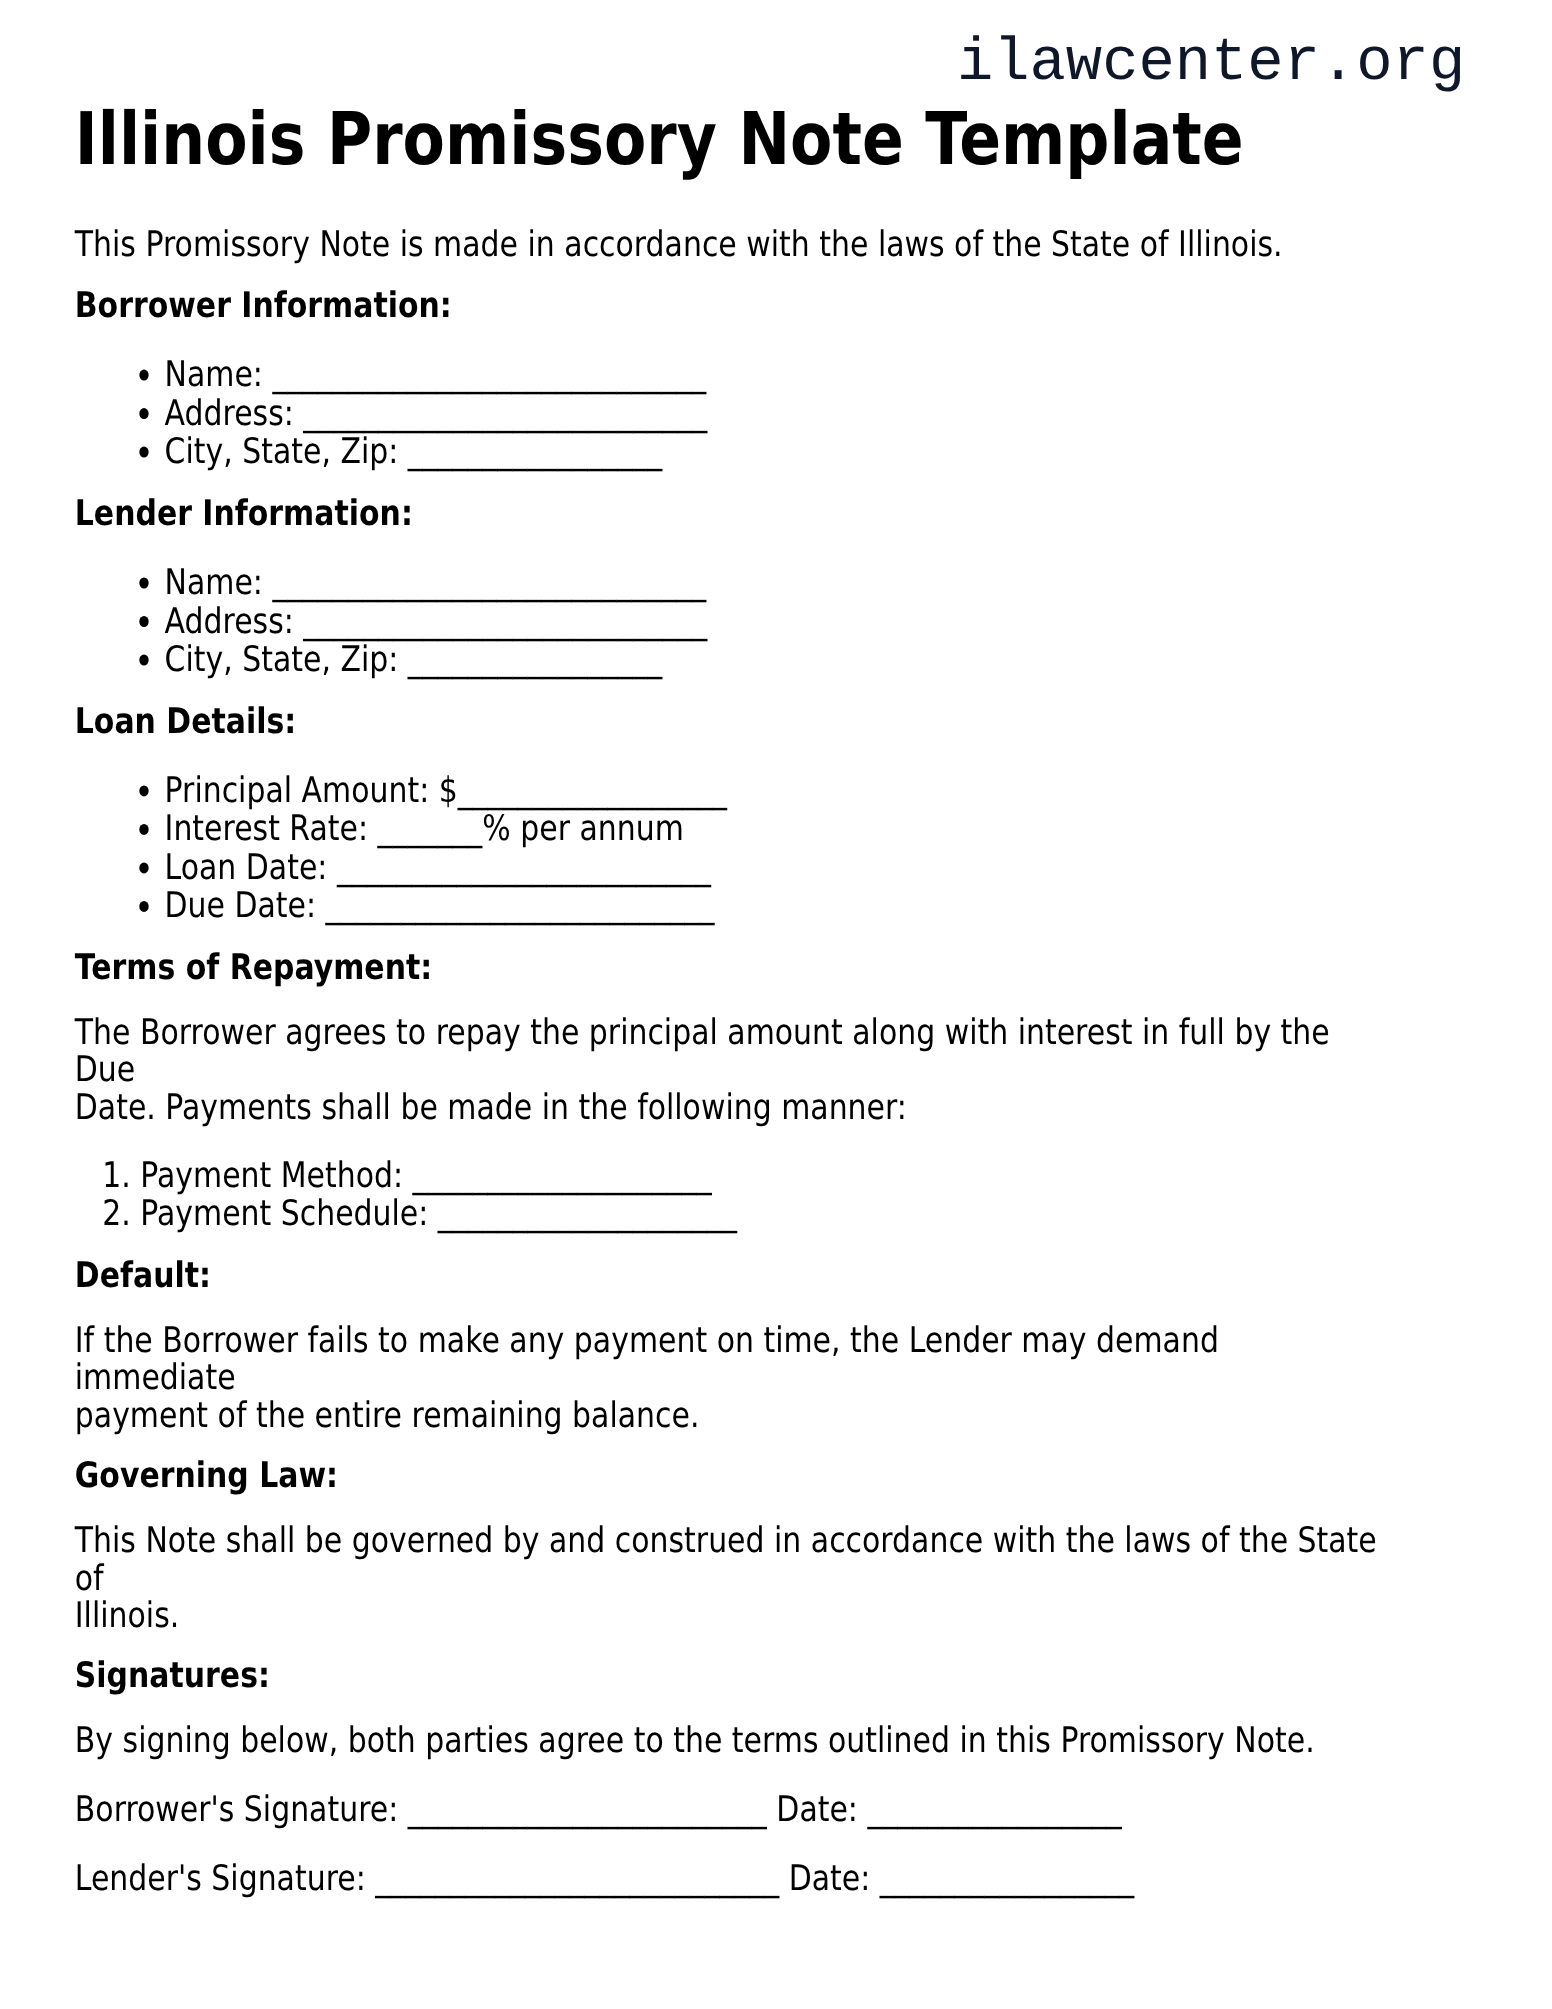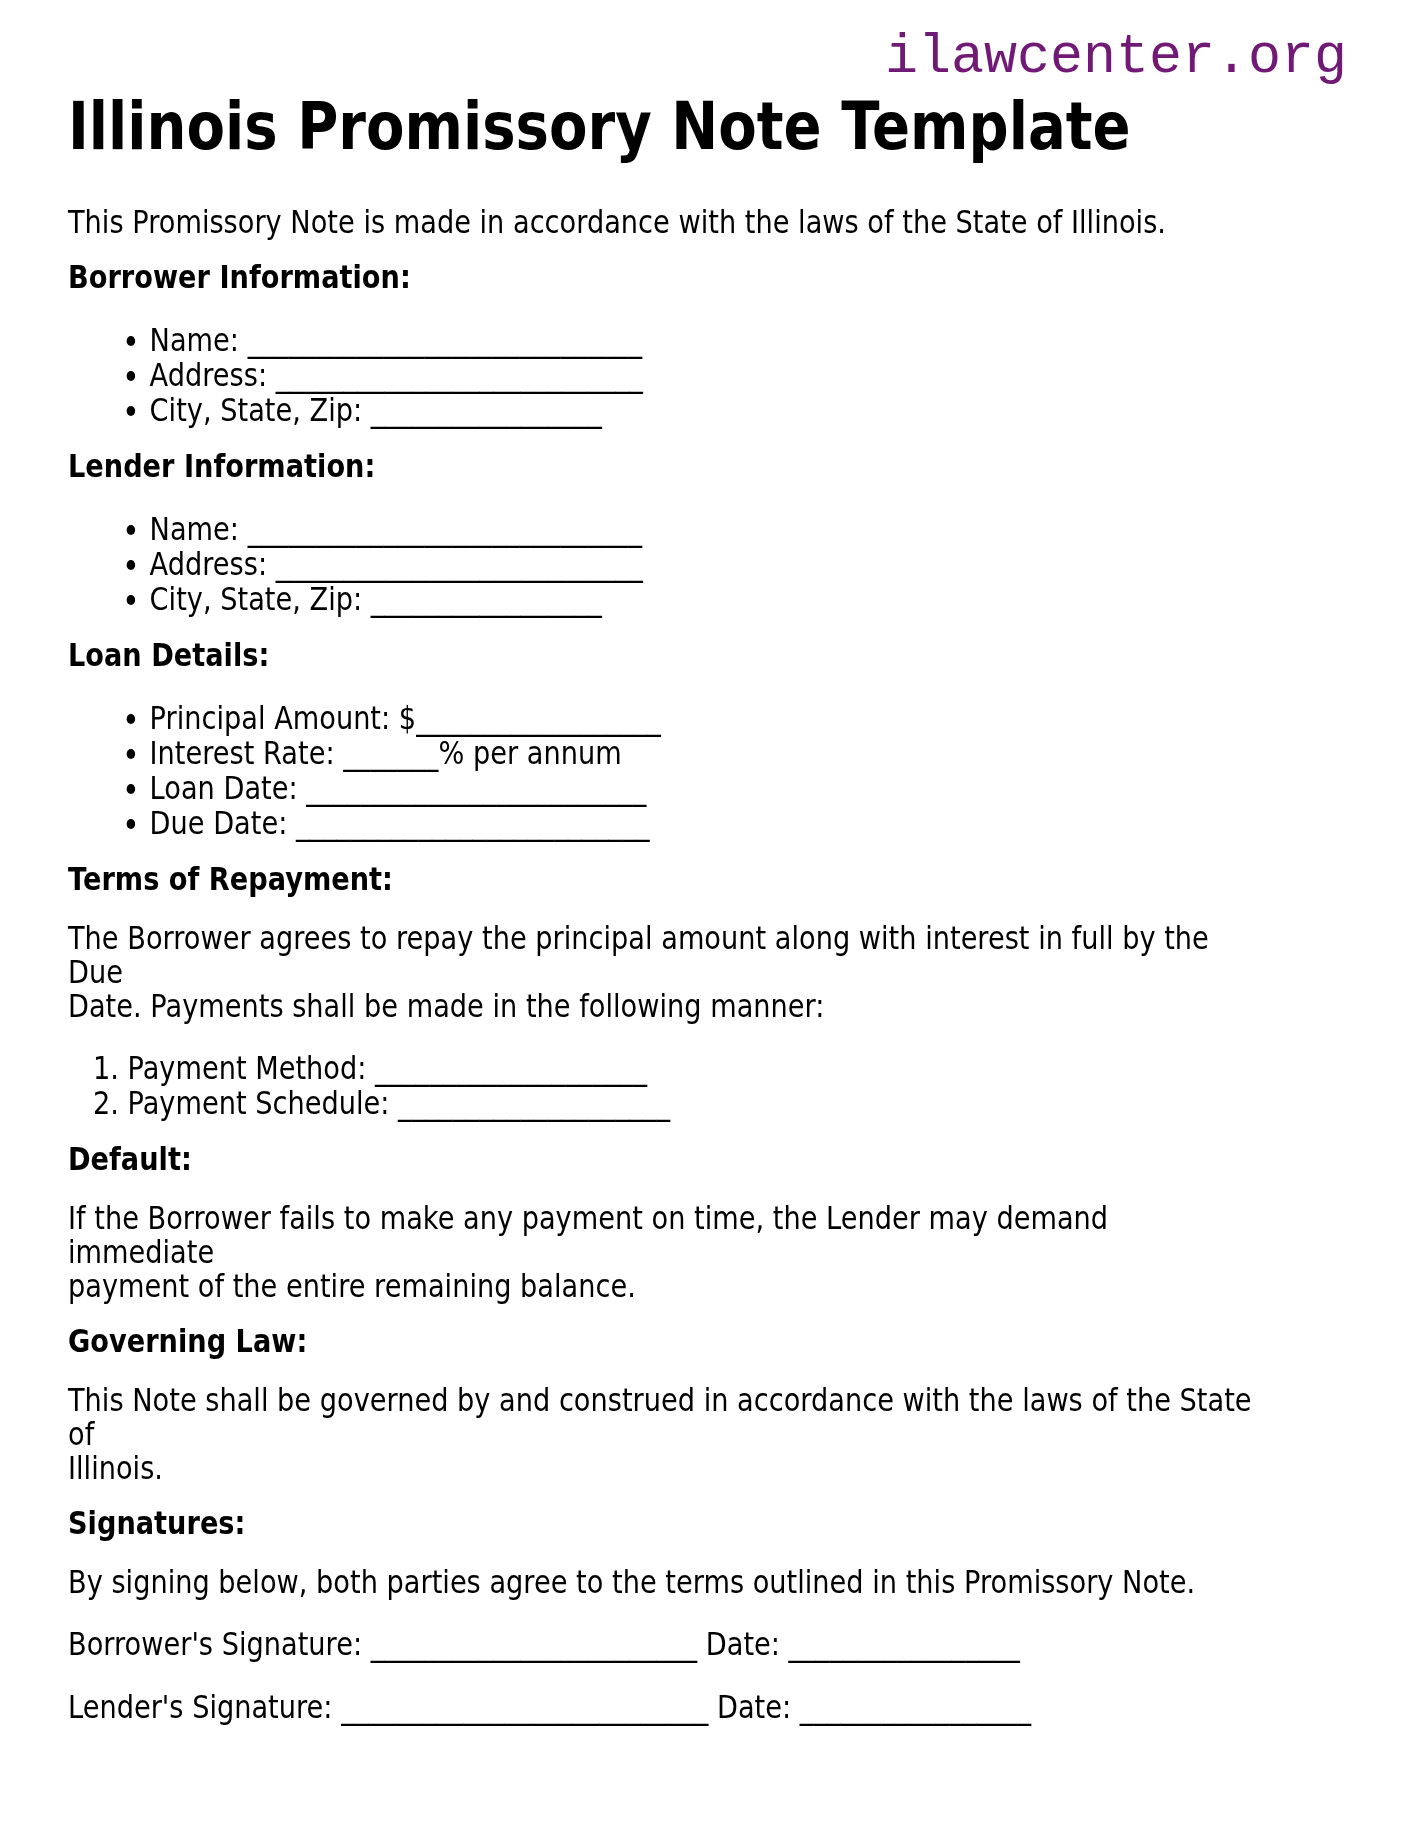"ilawcenter.org" .watermark { color: #701a75 -> #0f172a; right: 64px -> 79px }
